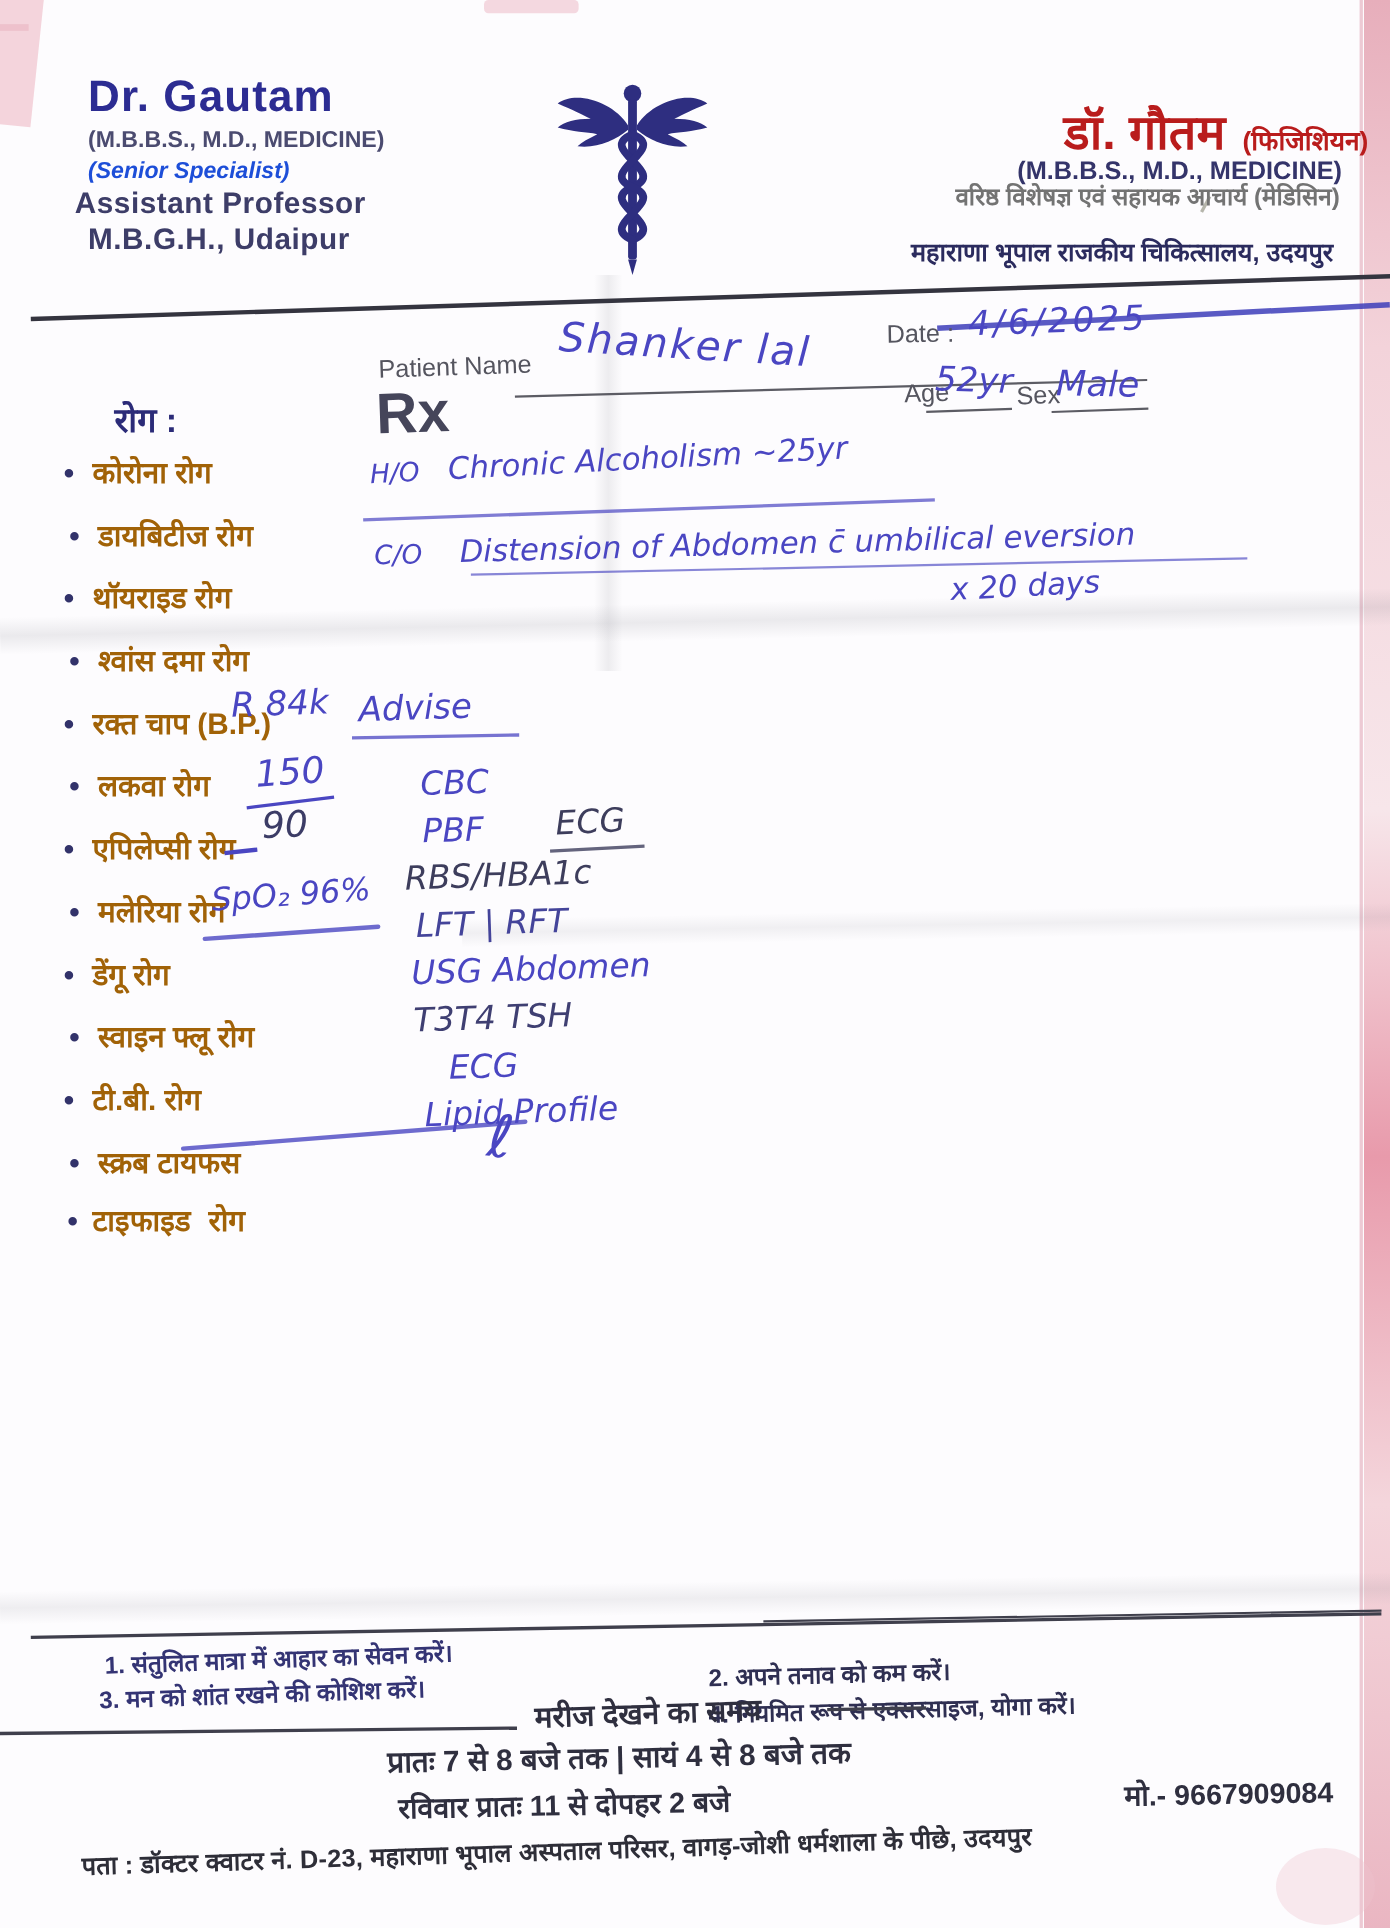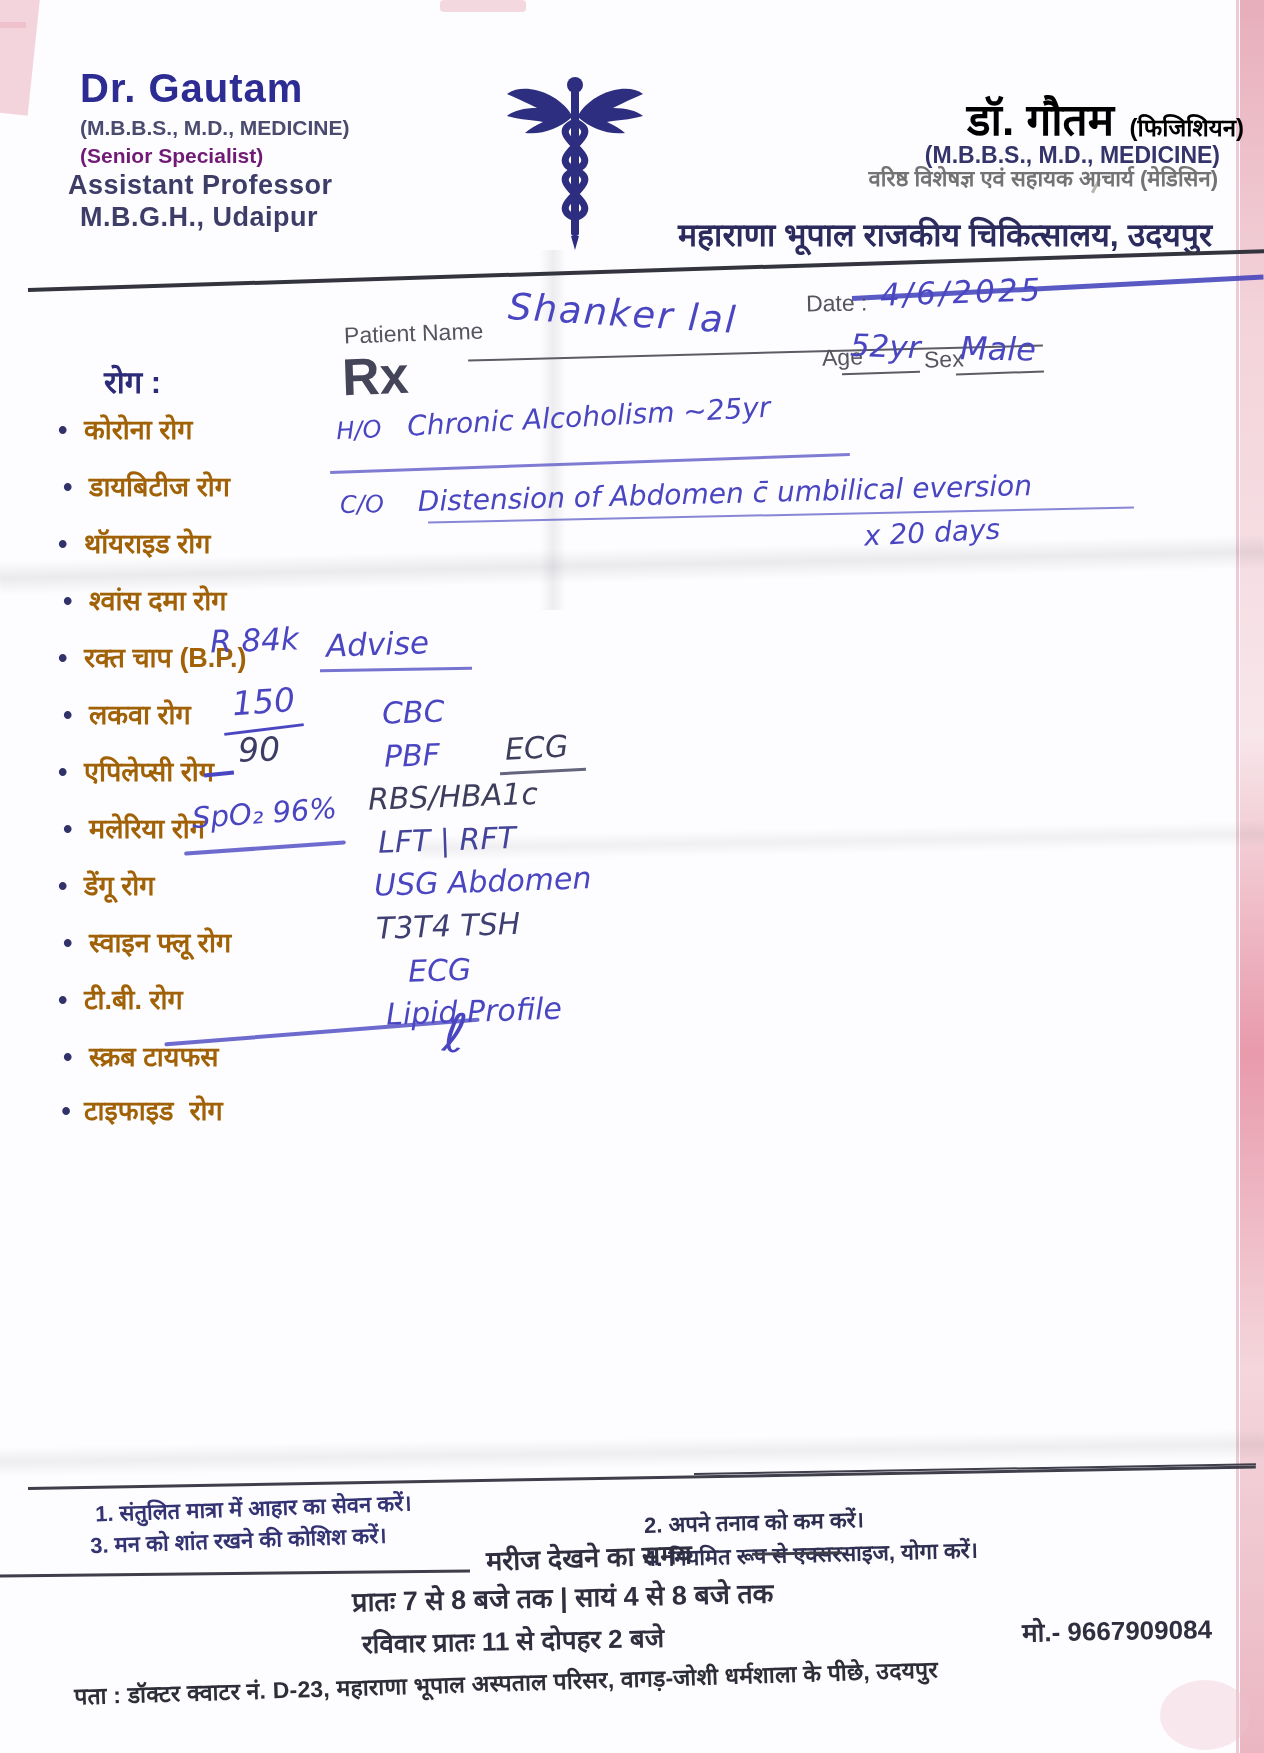"डॉ. गौतम" .hdr-hi { color: #000000 -> #b91c1c }
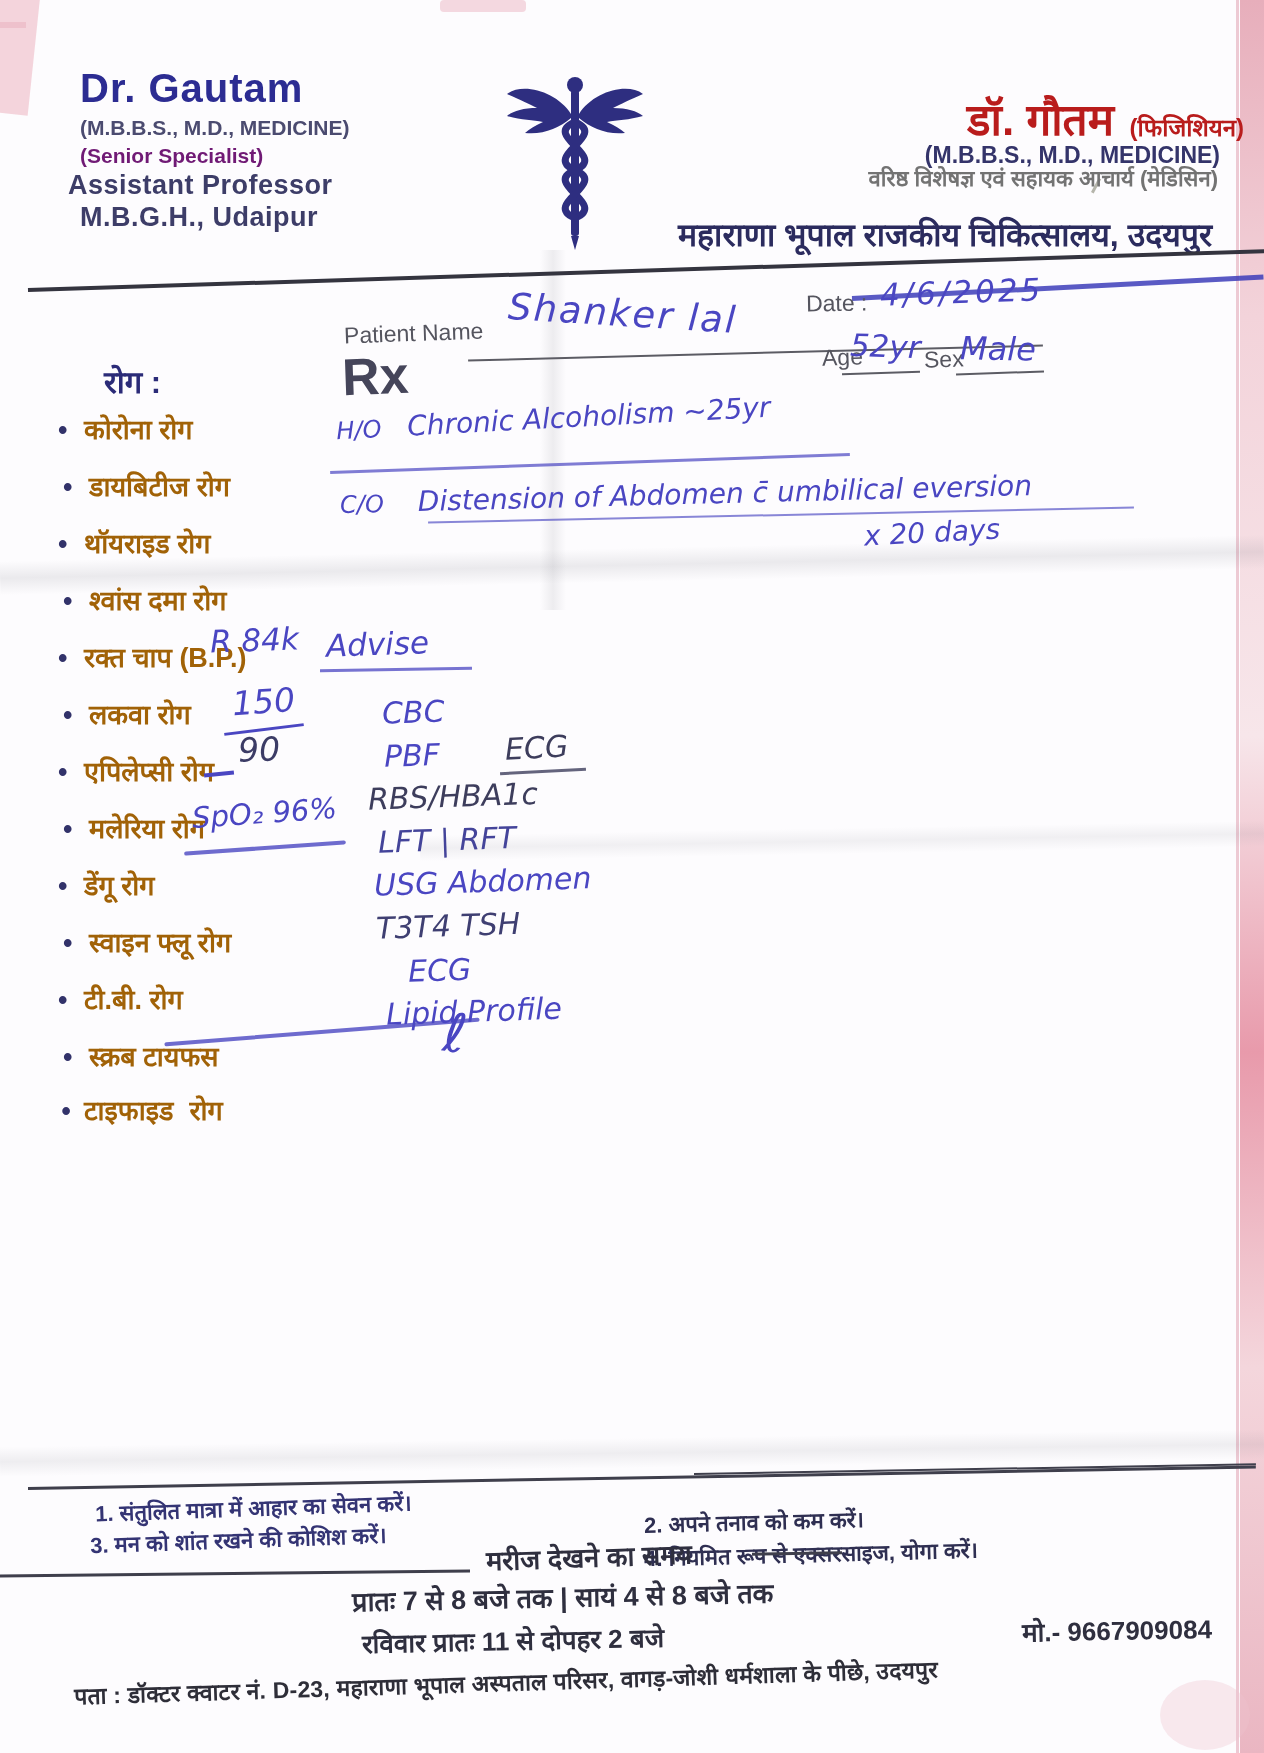"(Senior Specialist)" .doc-spec { color: #701a75 -> #1d4ed8; font-style: none -> italic }
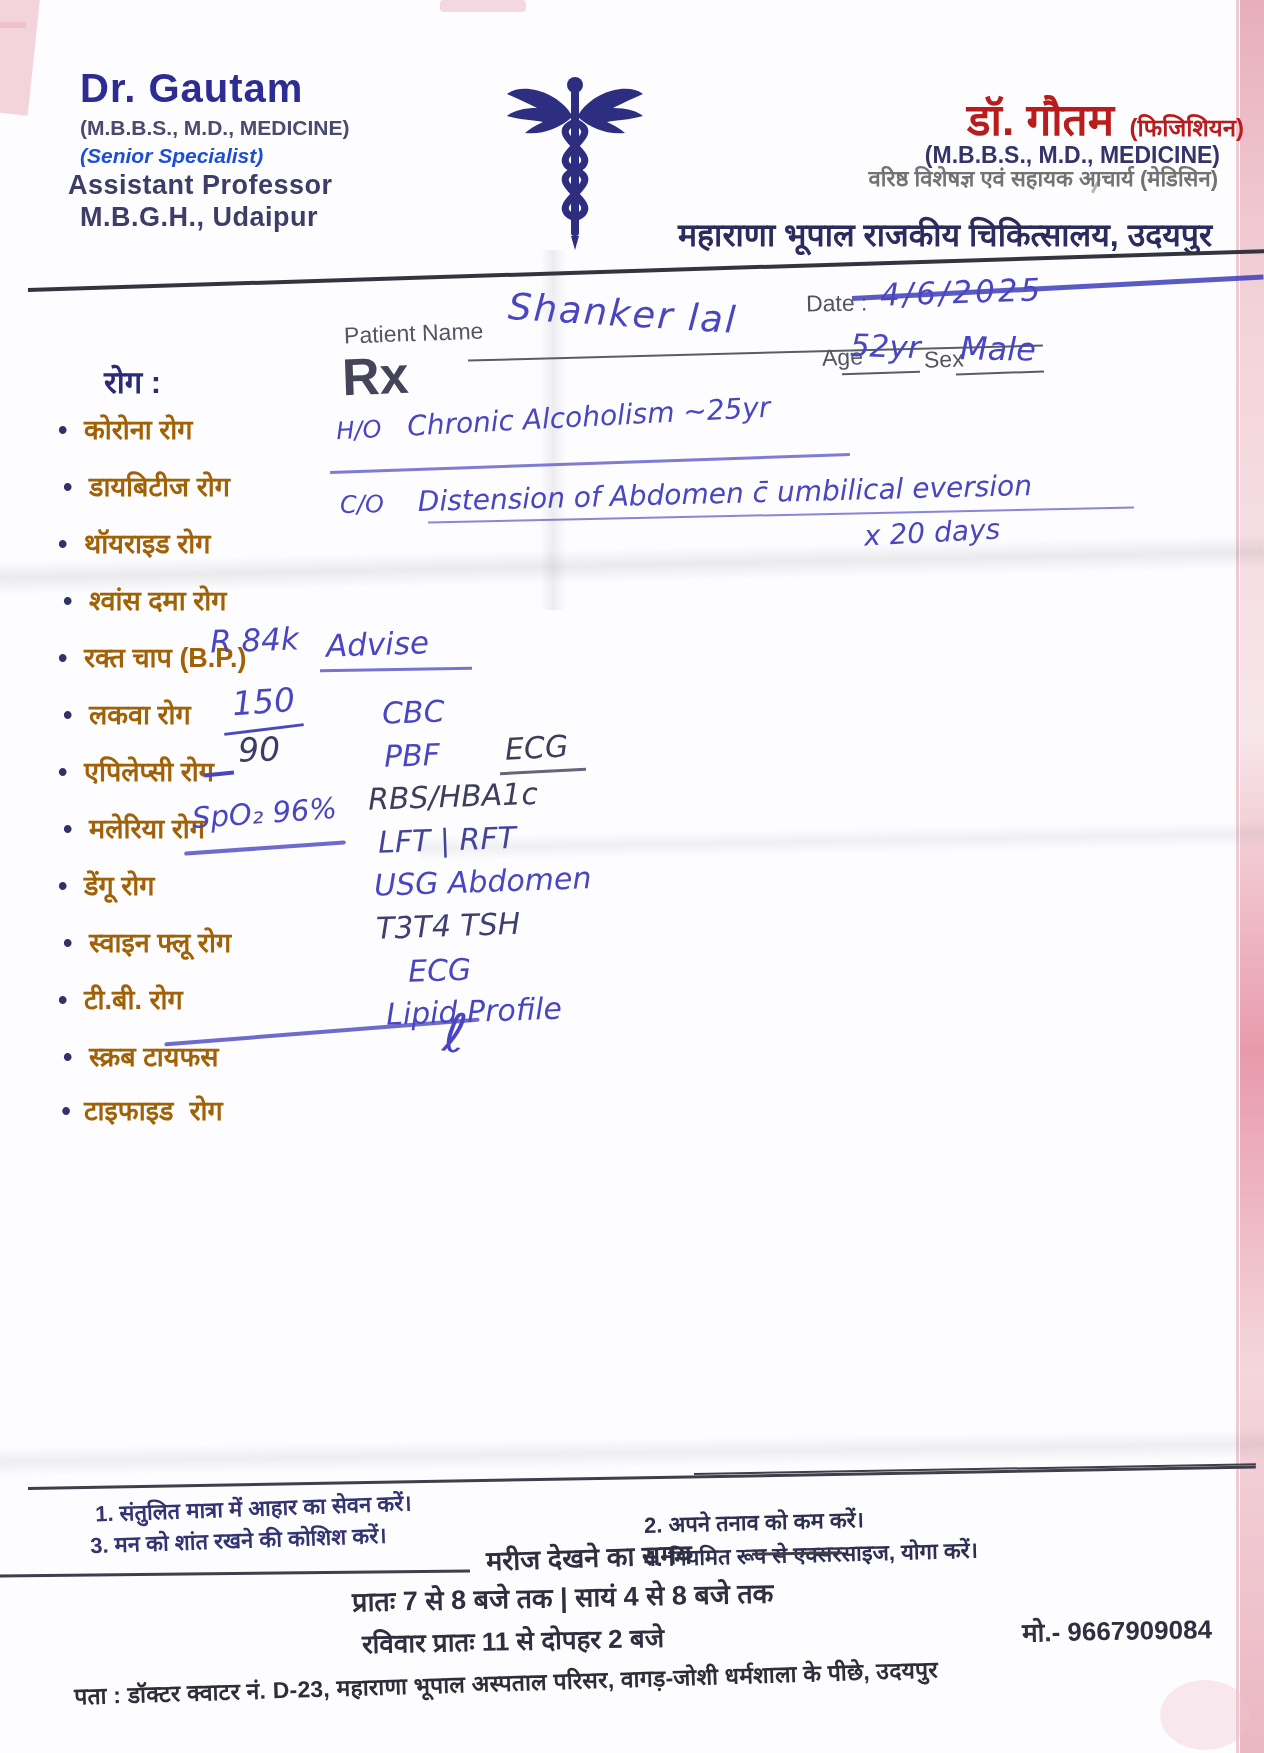"महाराणा भूपाल राजकीय चिकित्सालय, उदयपुर" .hi-line2 { font-size: 32px -> 23px }
